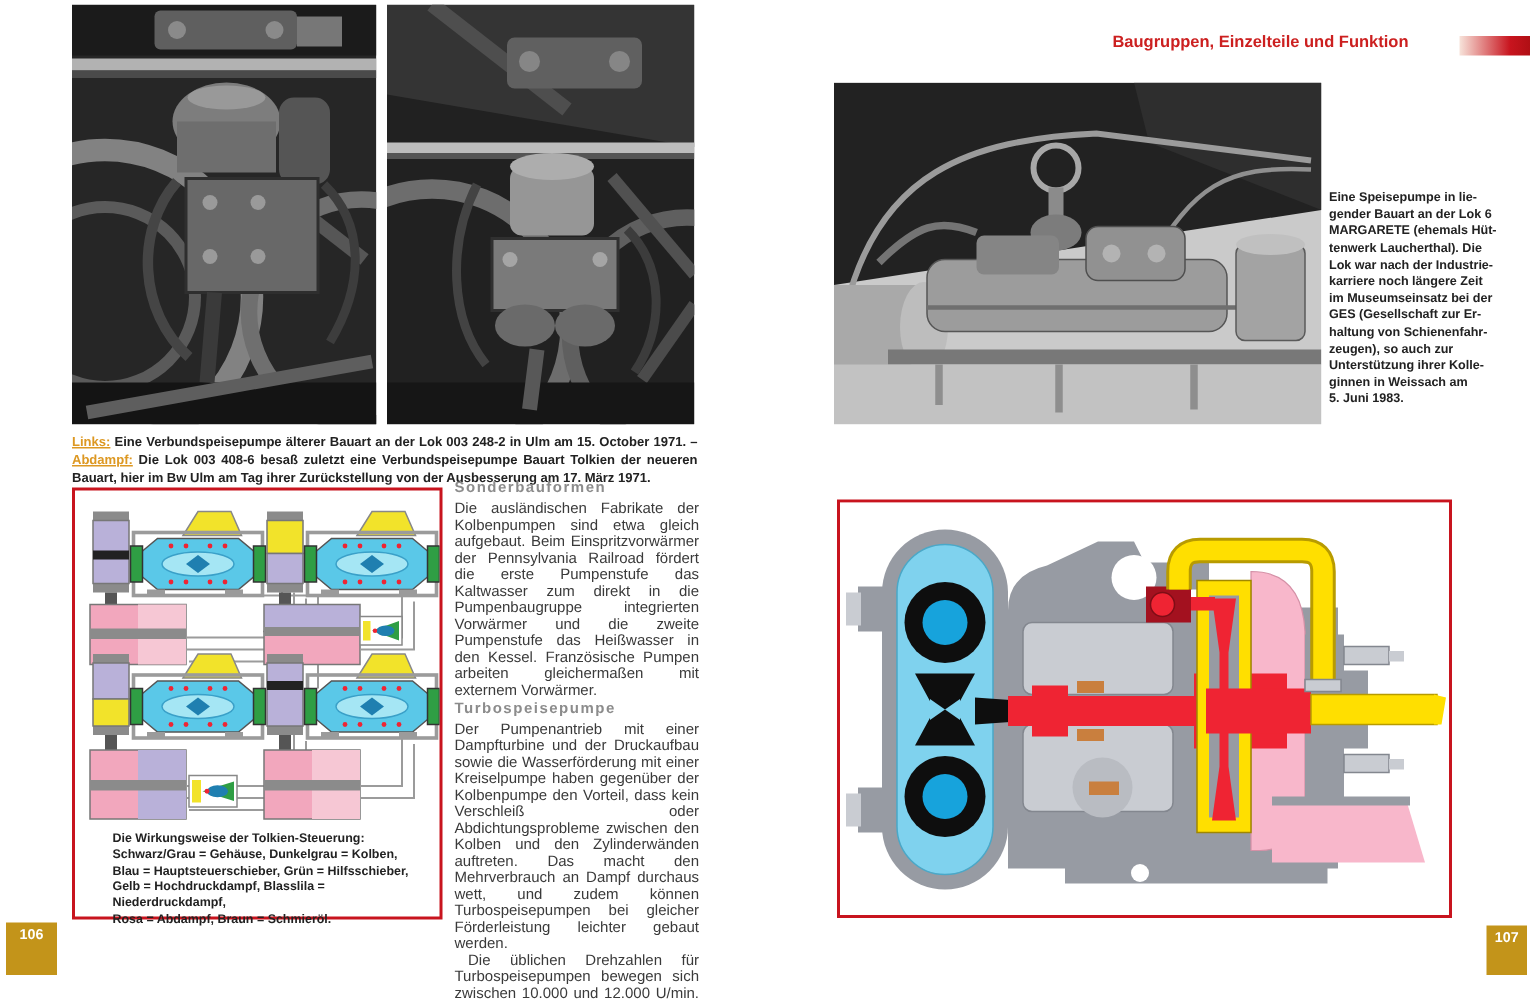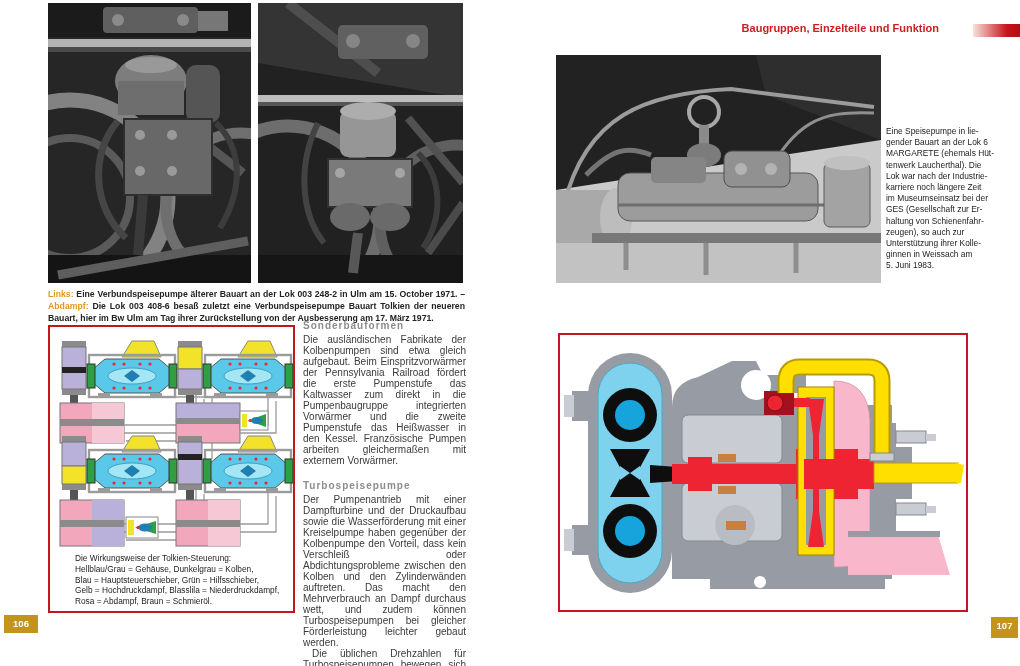"Eine Speisepumpe in lie-" .sidecap { font-weight: normal -> bold }
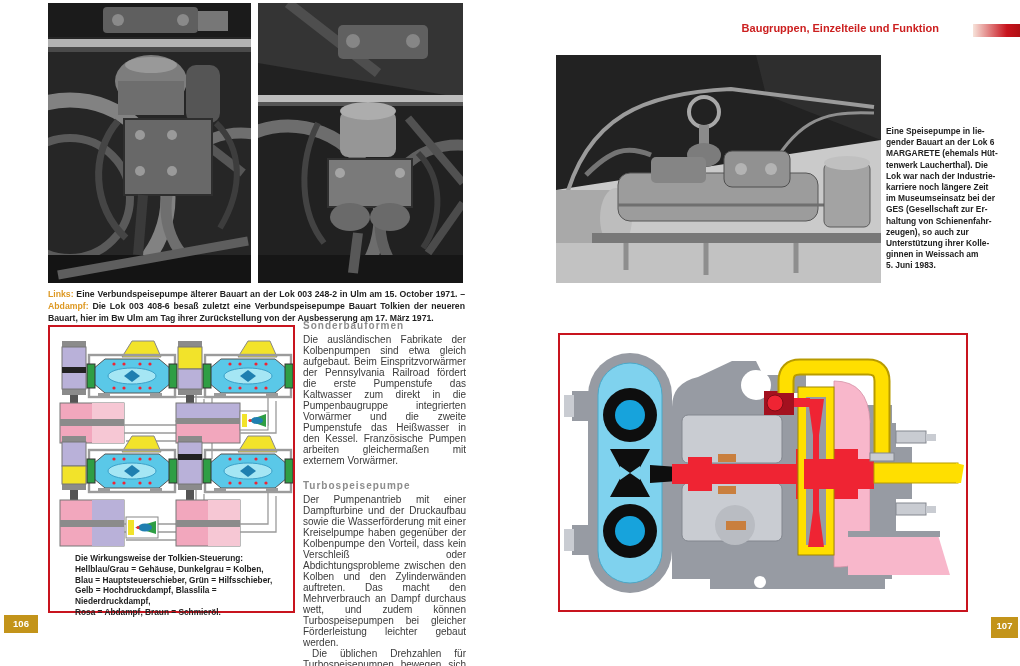"Links:" .cap .lbl { text-decoration: none -> underline }
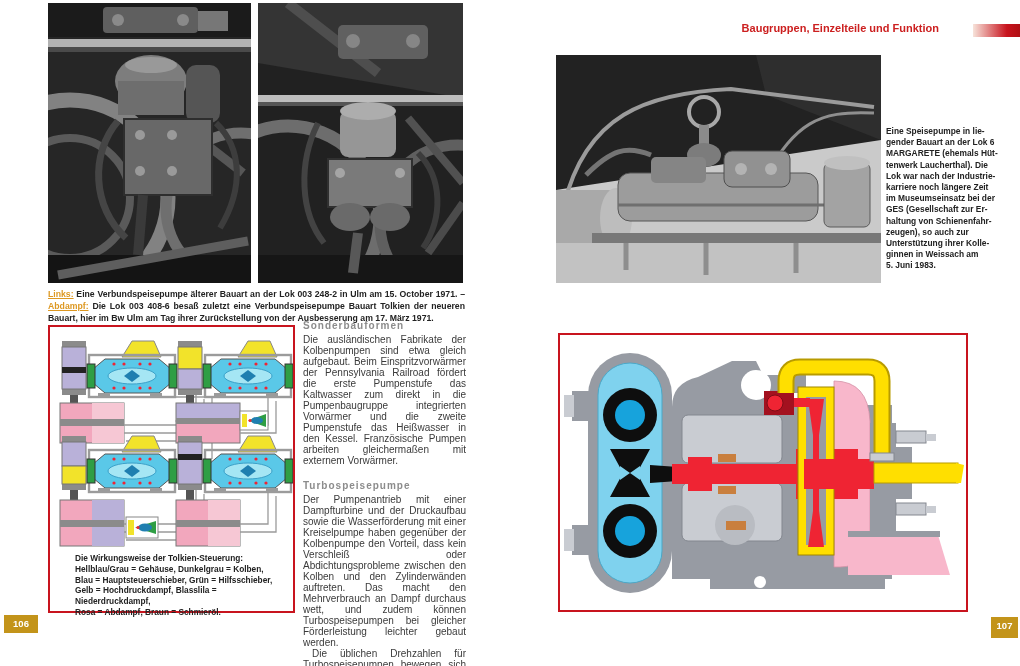"Turbospeisepumpe" .col h3.h2 { margin-top: 14px -> 1px }
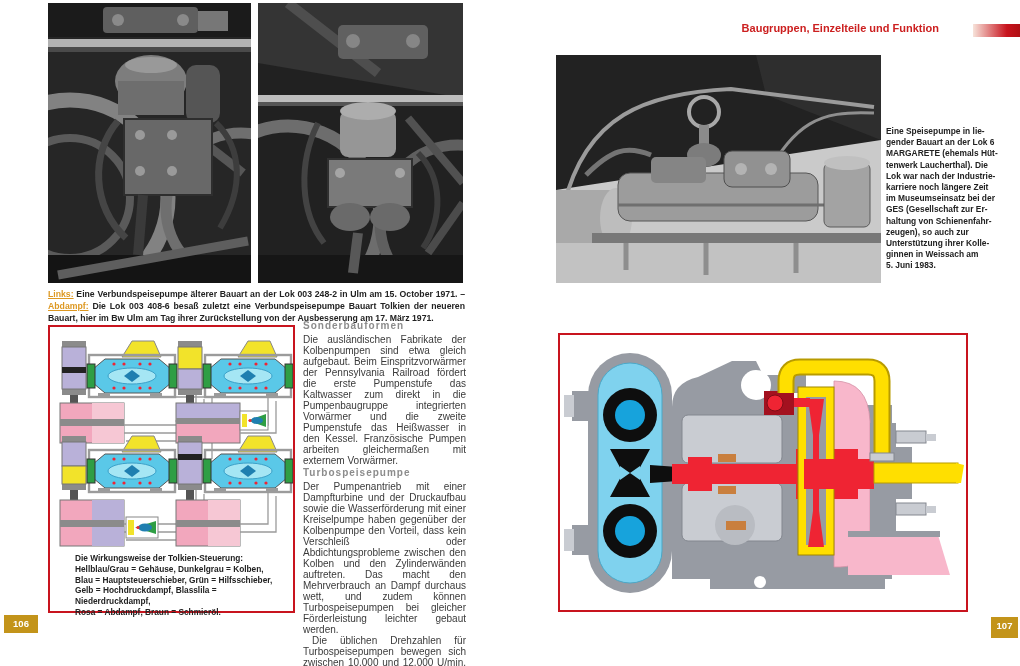"Die Wirkungsweise der Tolkien-Steuerung:" div.abs { text: Hellblau/Grau -> Schwarz/Grau }
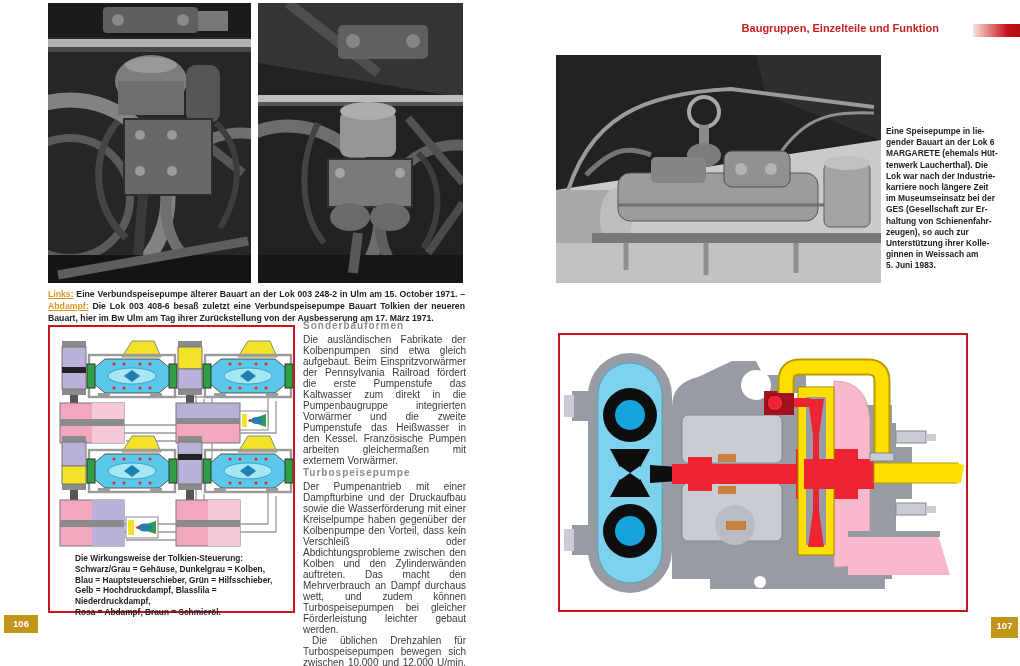"106" div.abs { height: 18px -> 35px }
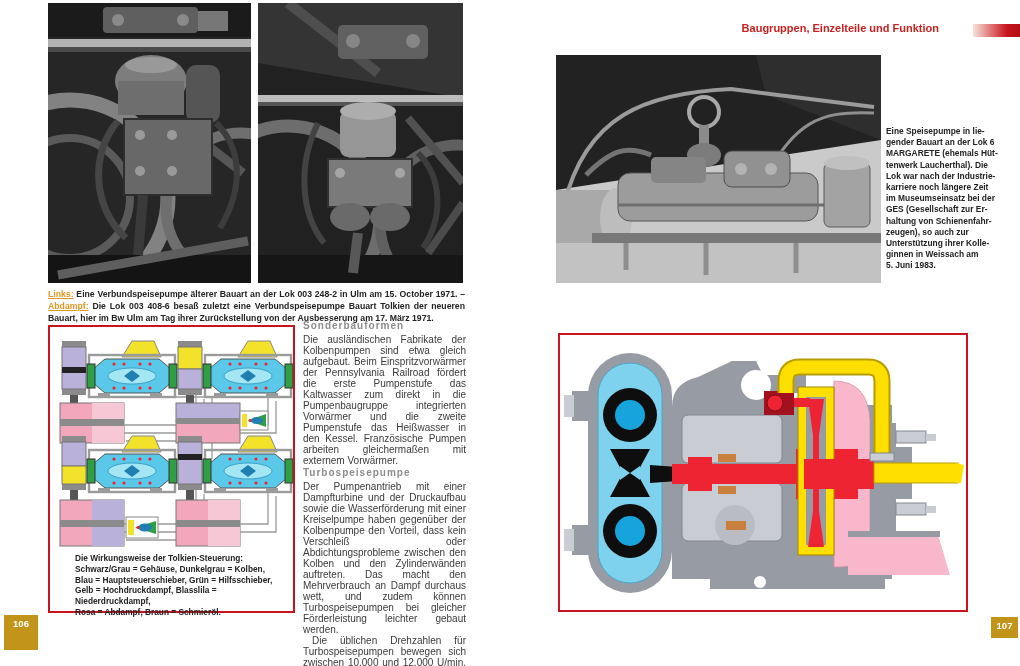"107" div.abs { height: 21px -> 33px }
